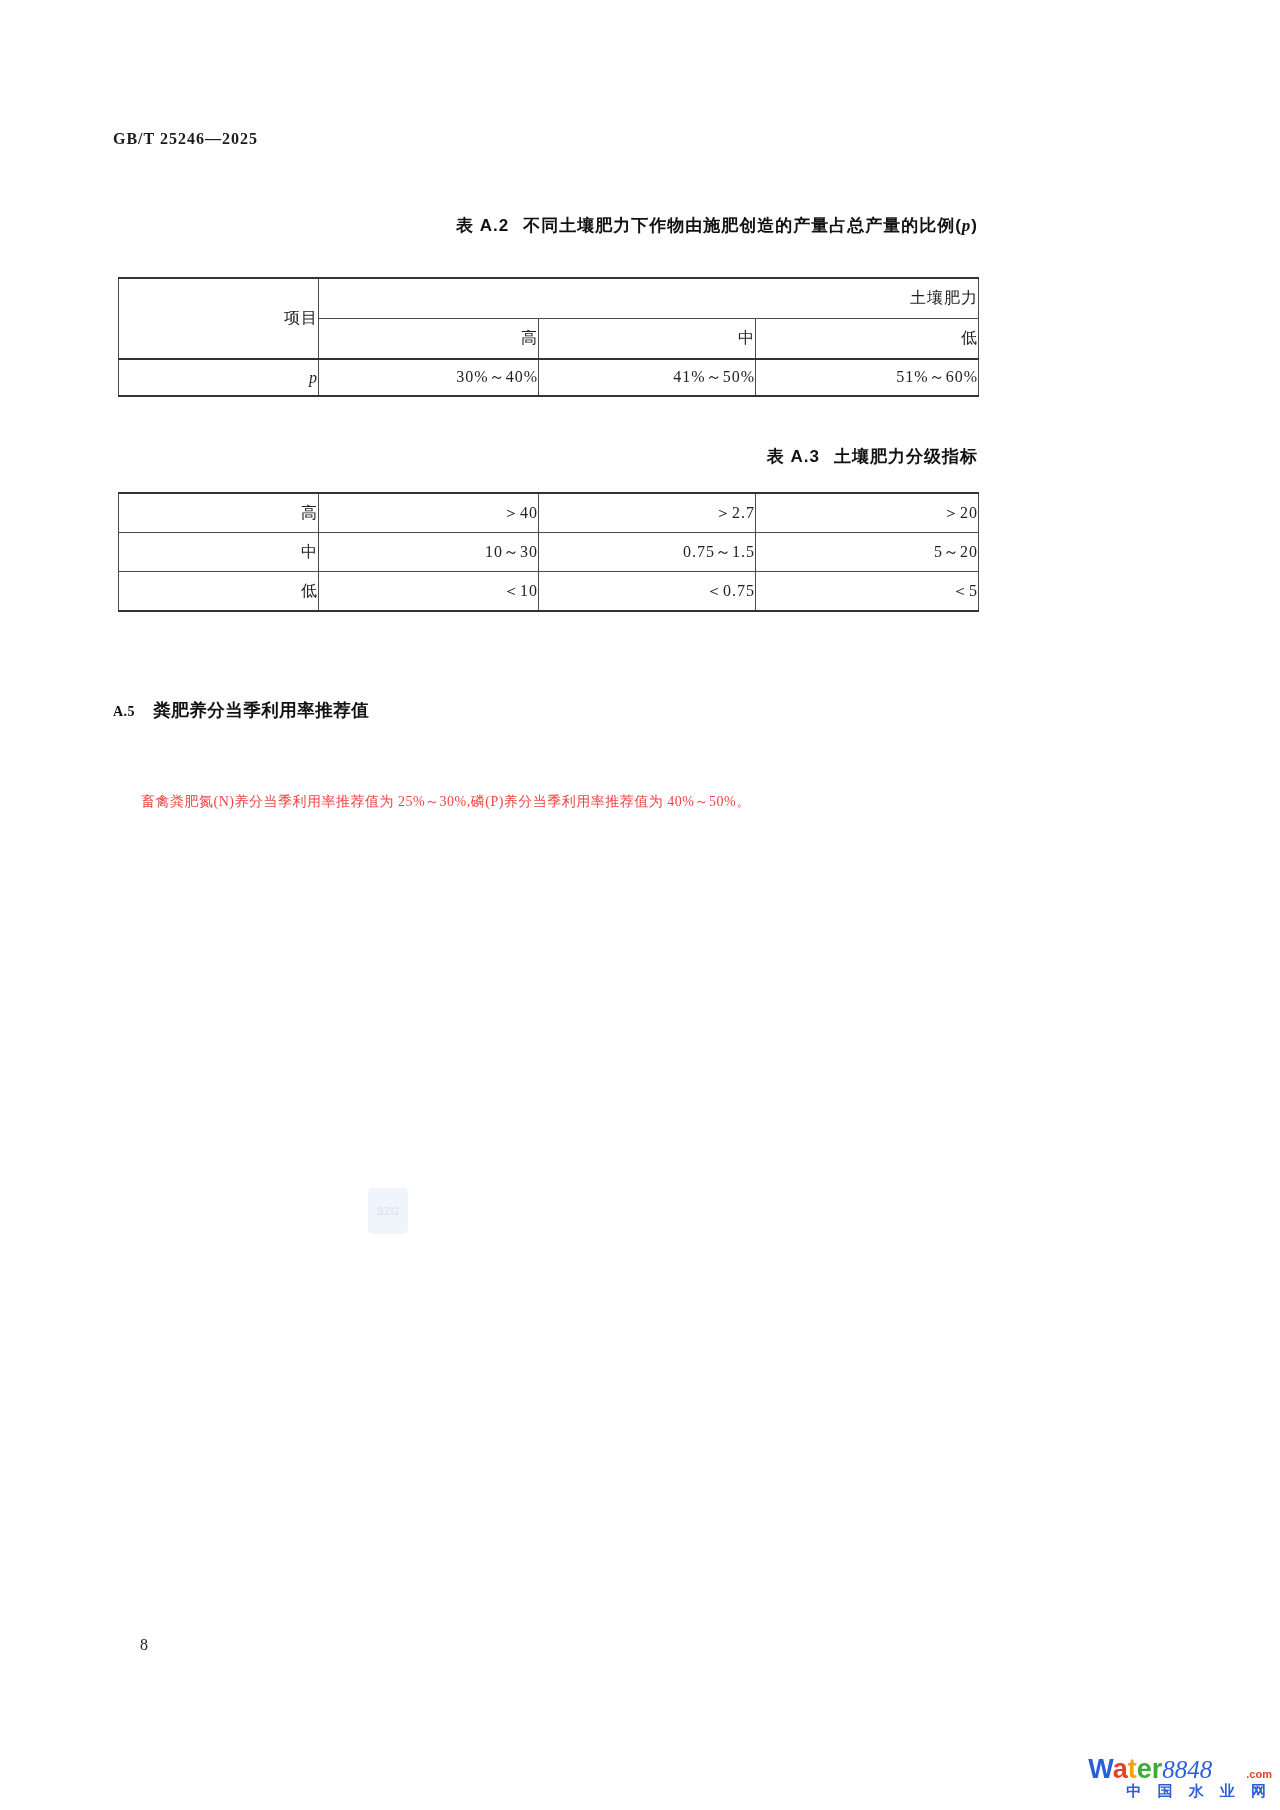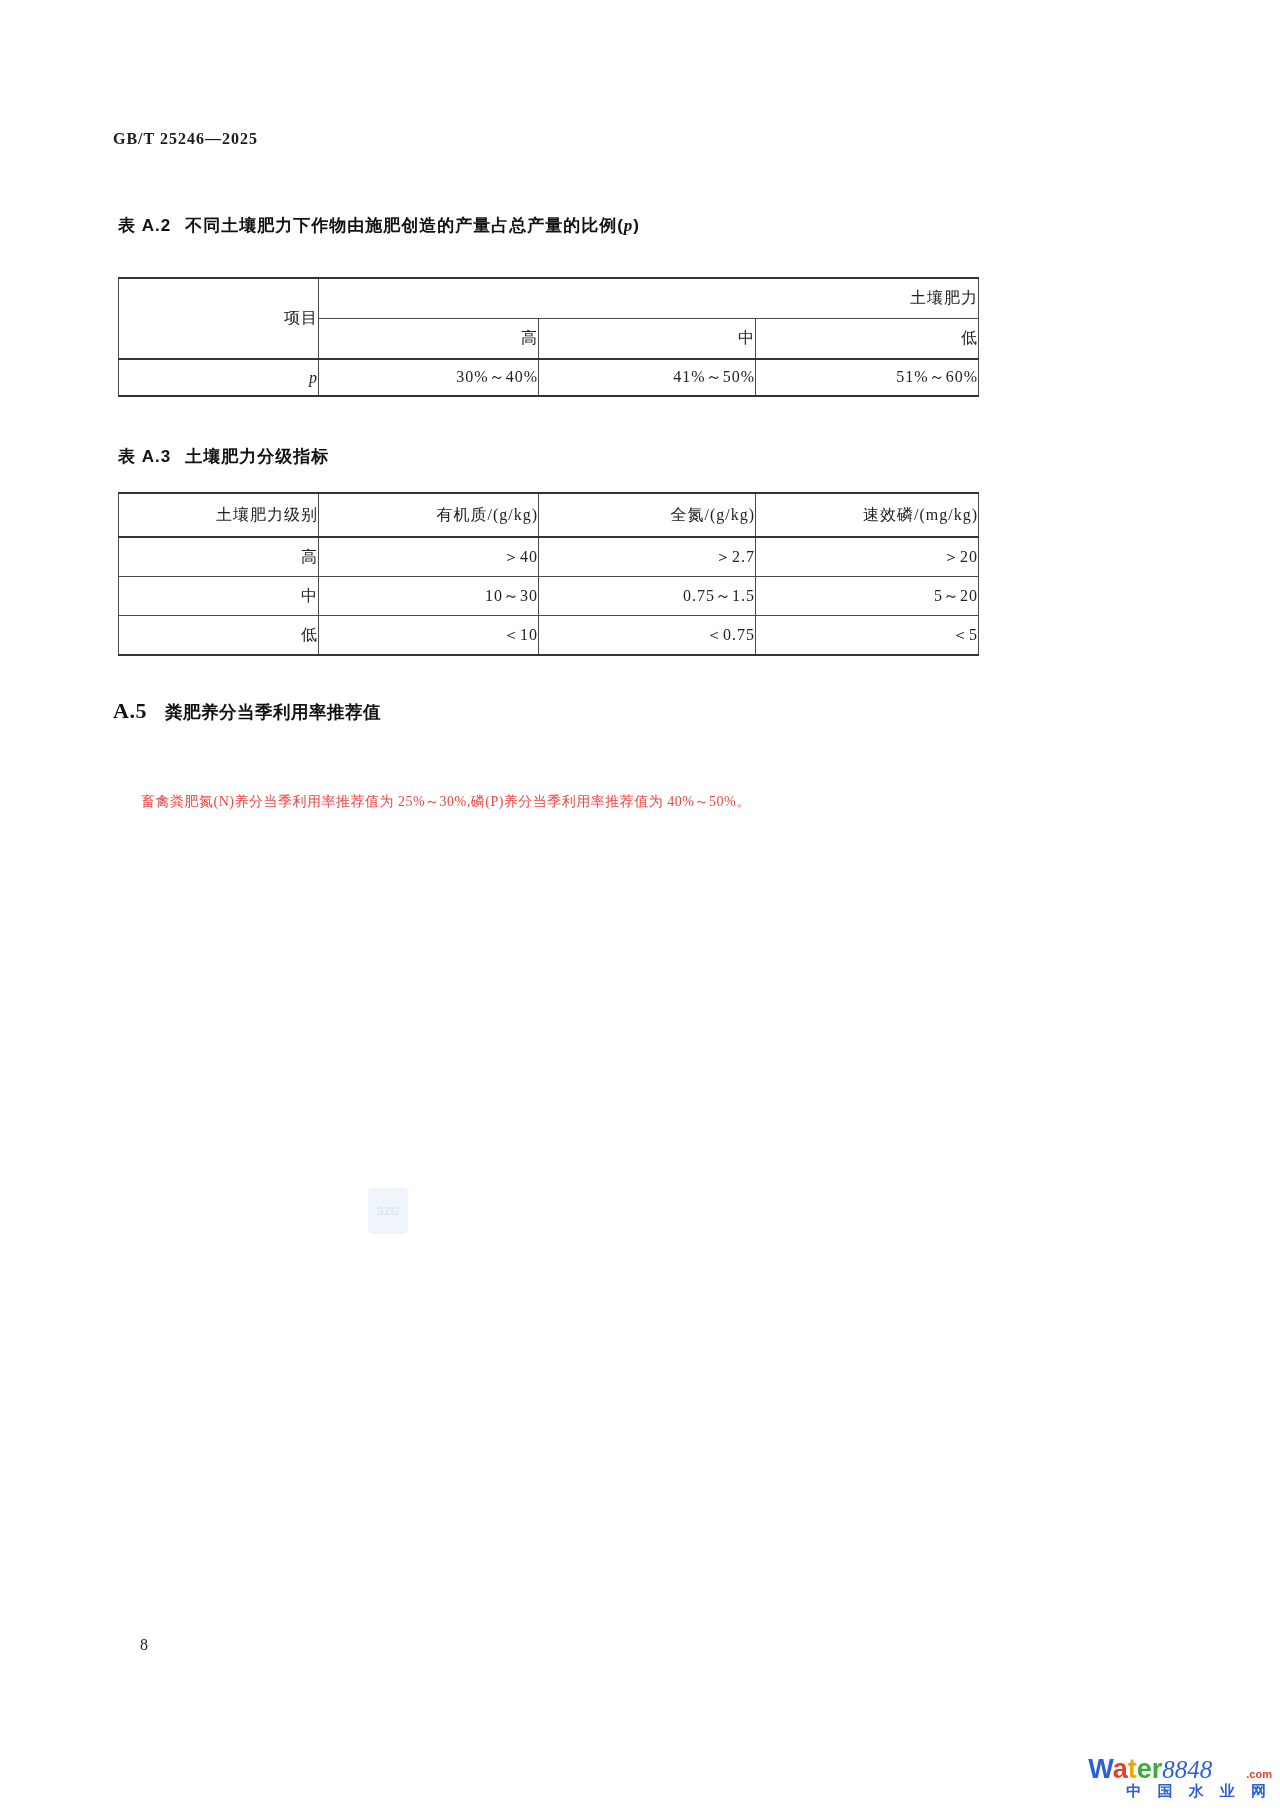"表 A.2 不同土壤肥力下作物由施肥创造的产量占总产量的比例(p)" .tbl-caption { text-align: left -> right }
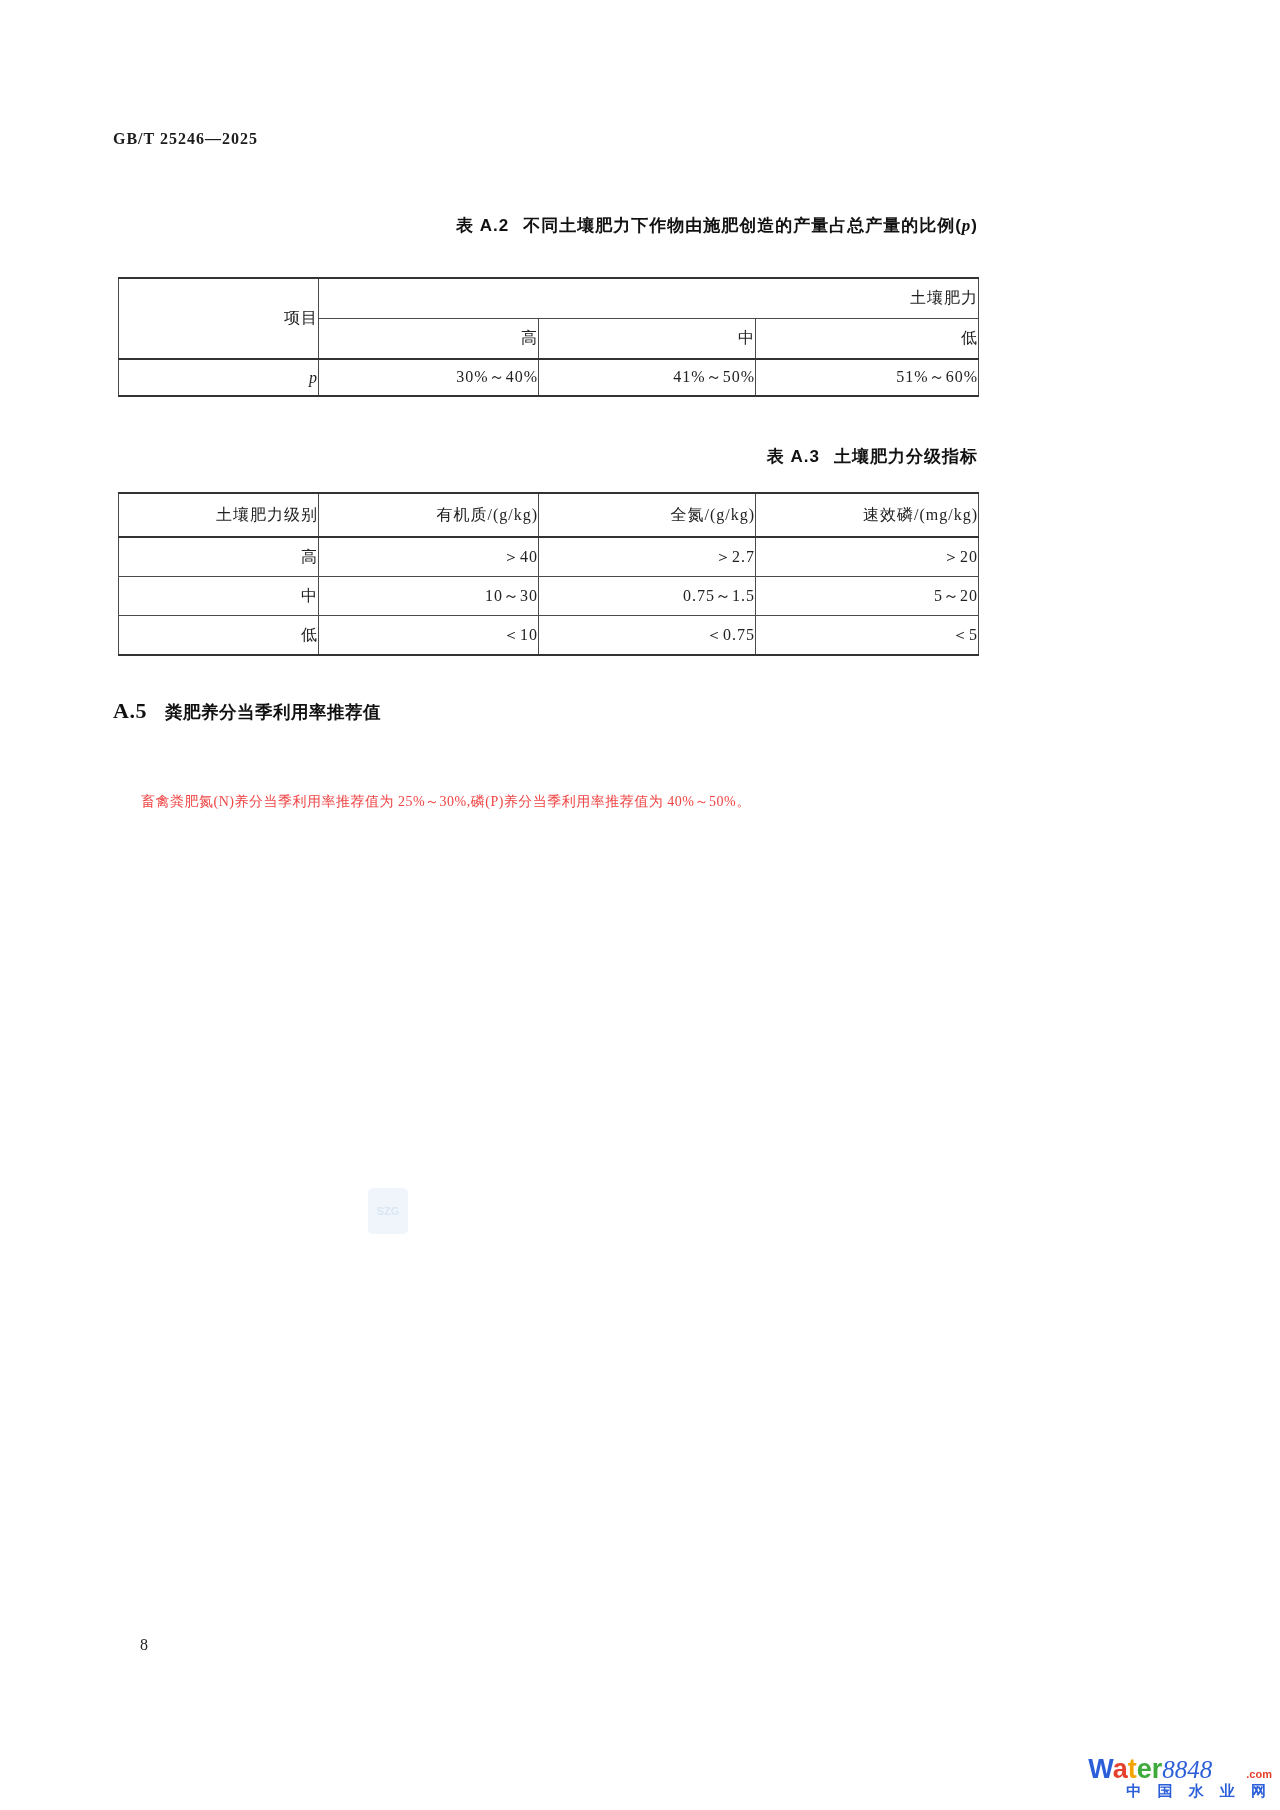"土壤肥力级别" tr.hdr { html: <tr> <td>土壤肥力级别</td> <td>有机质/(g/kg)</td> <td>全氮/(g/kg)</td> <td>速效磷/(mg/kg)</td> </tr> -> none }
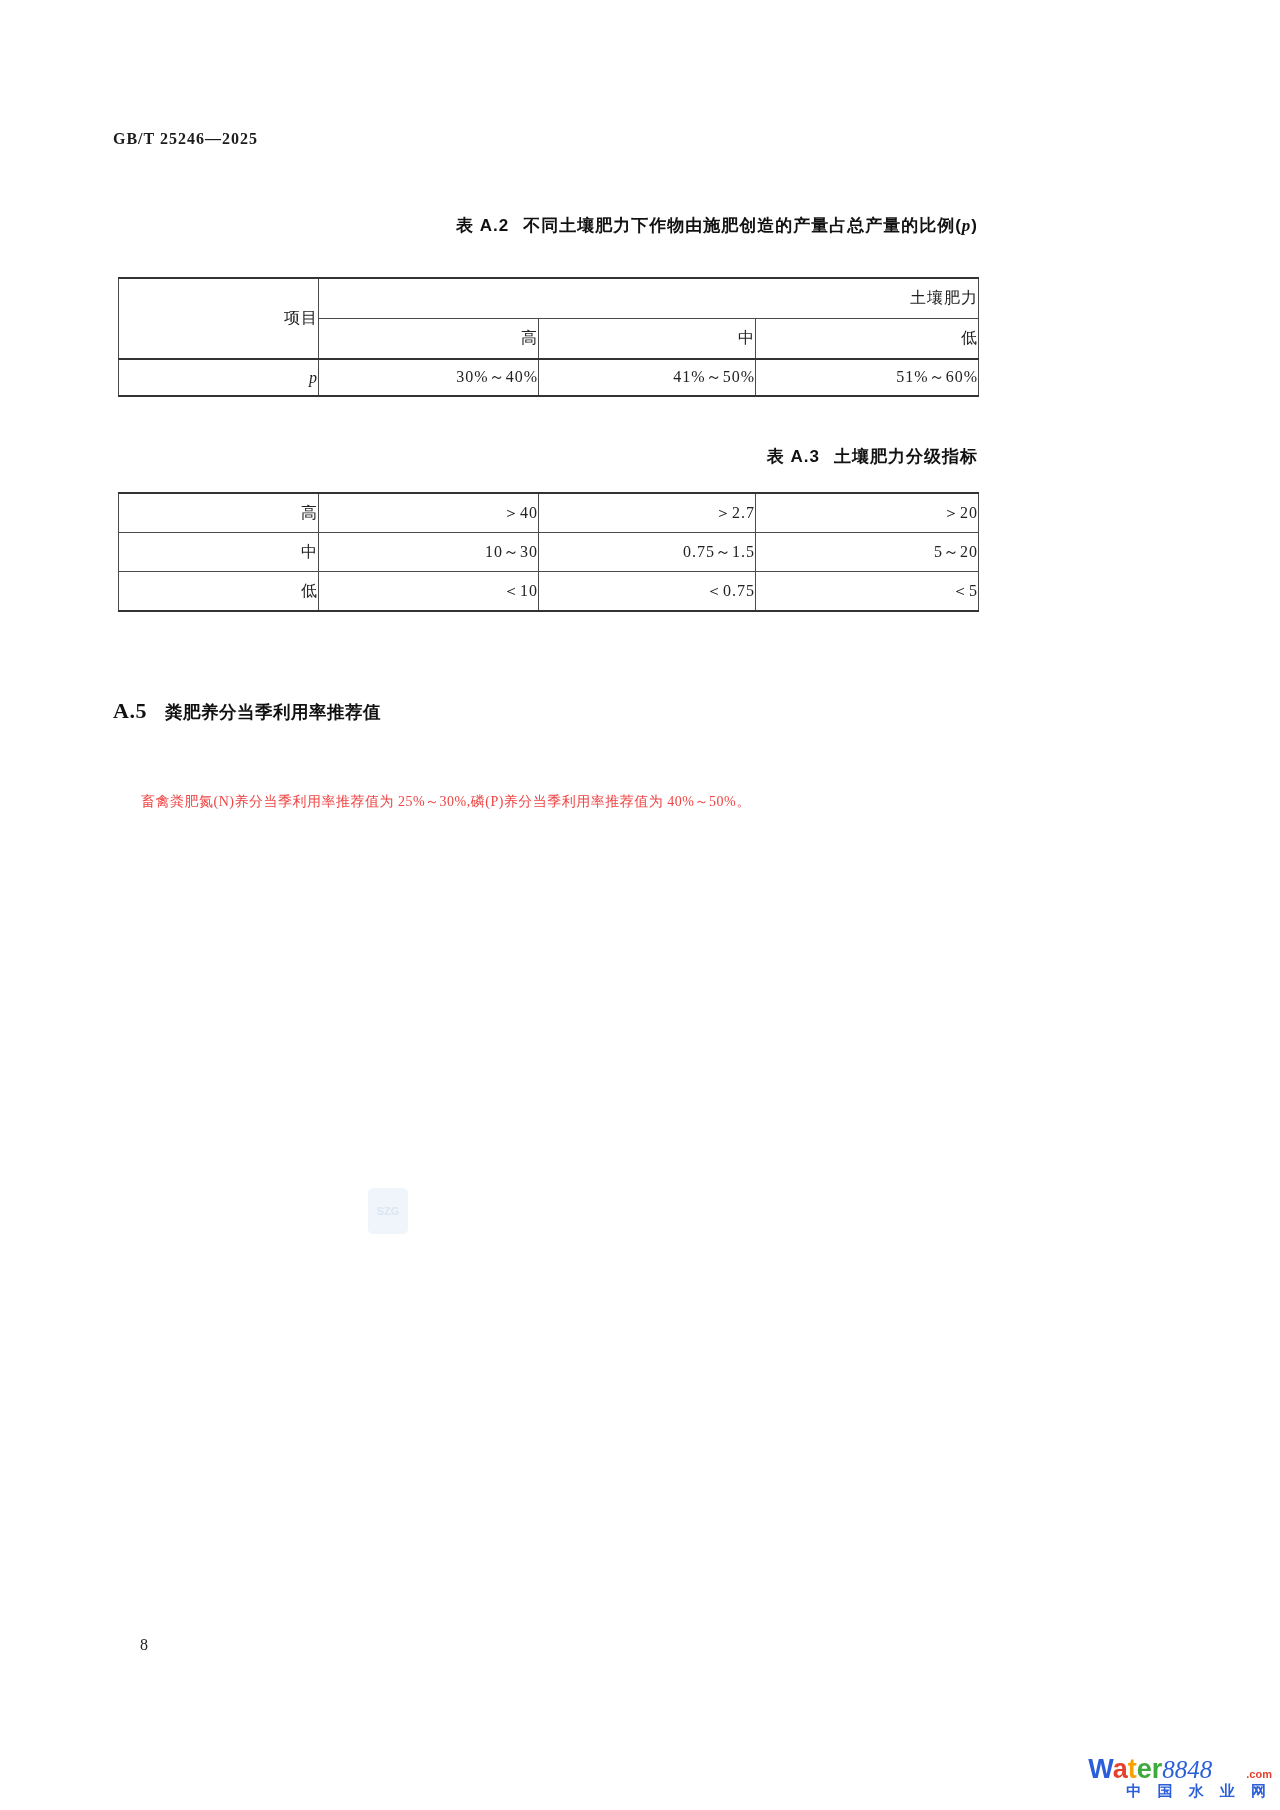"A.5" .section-heading .sec-no { font-size: 22px -> 14px }
